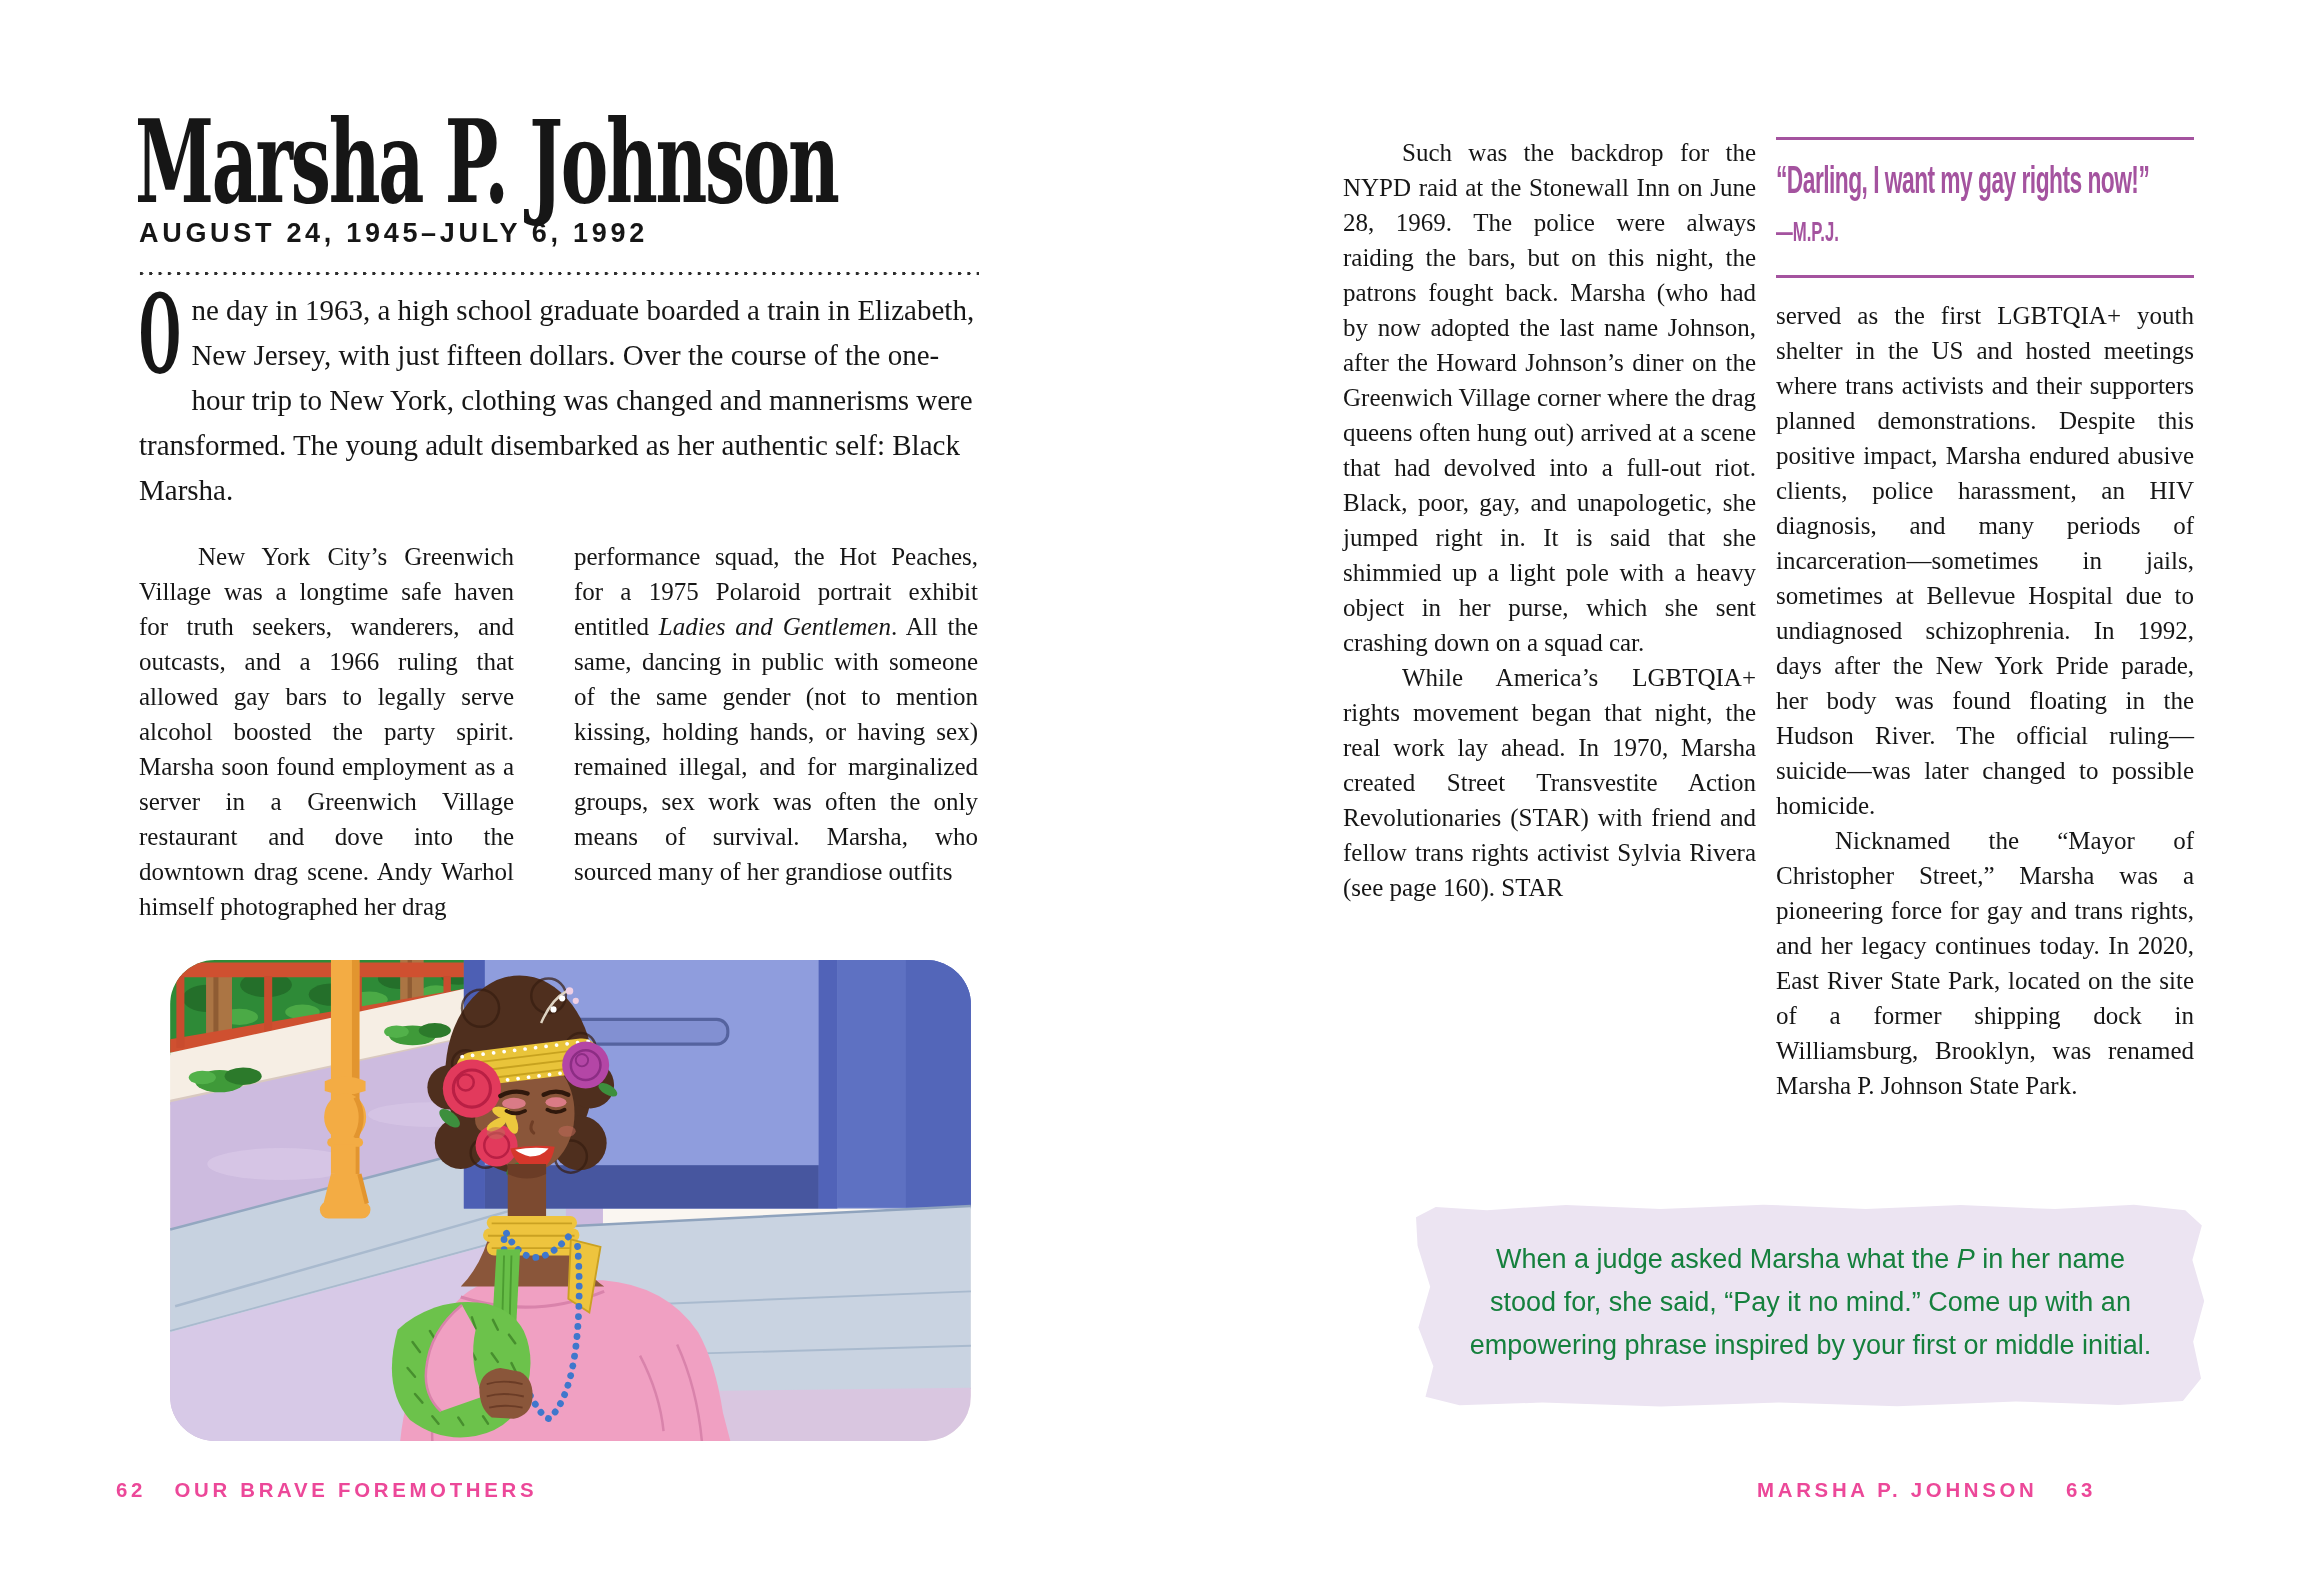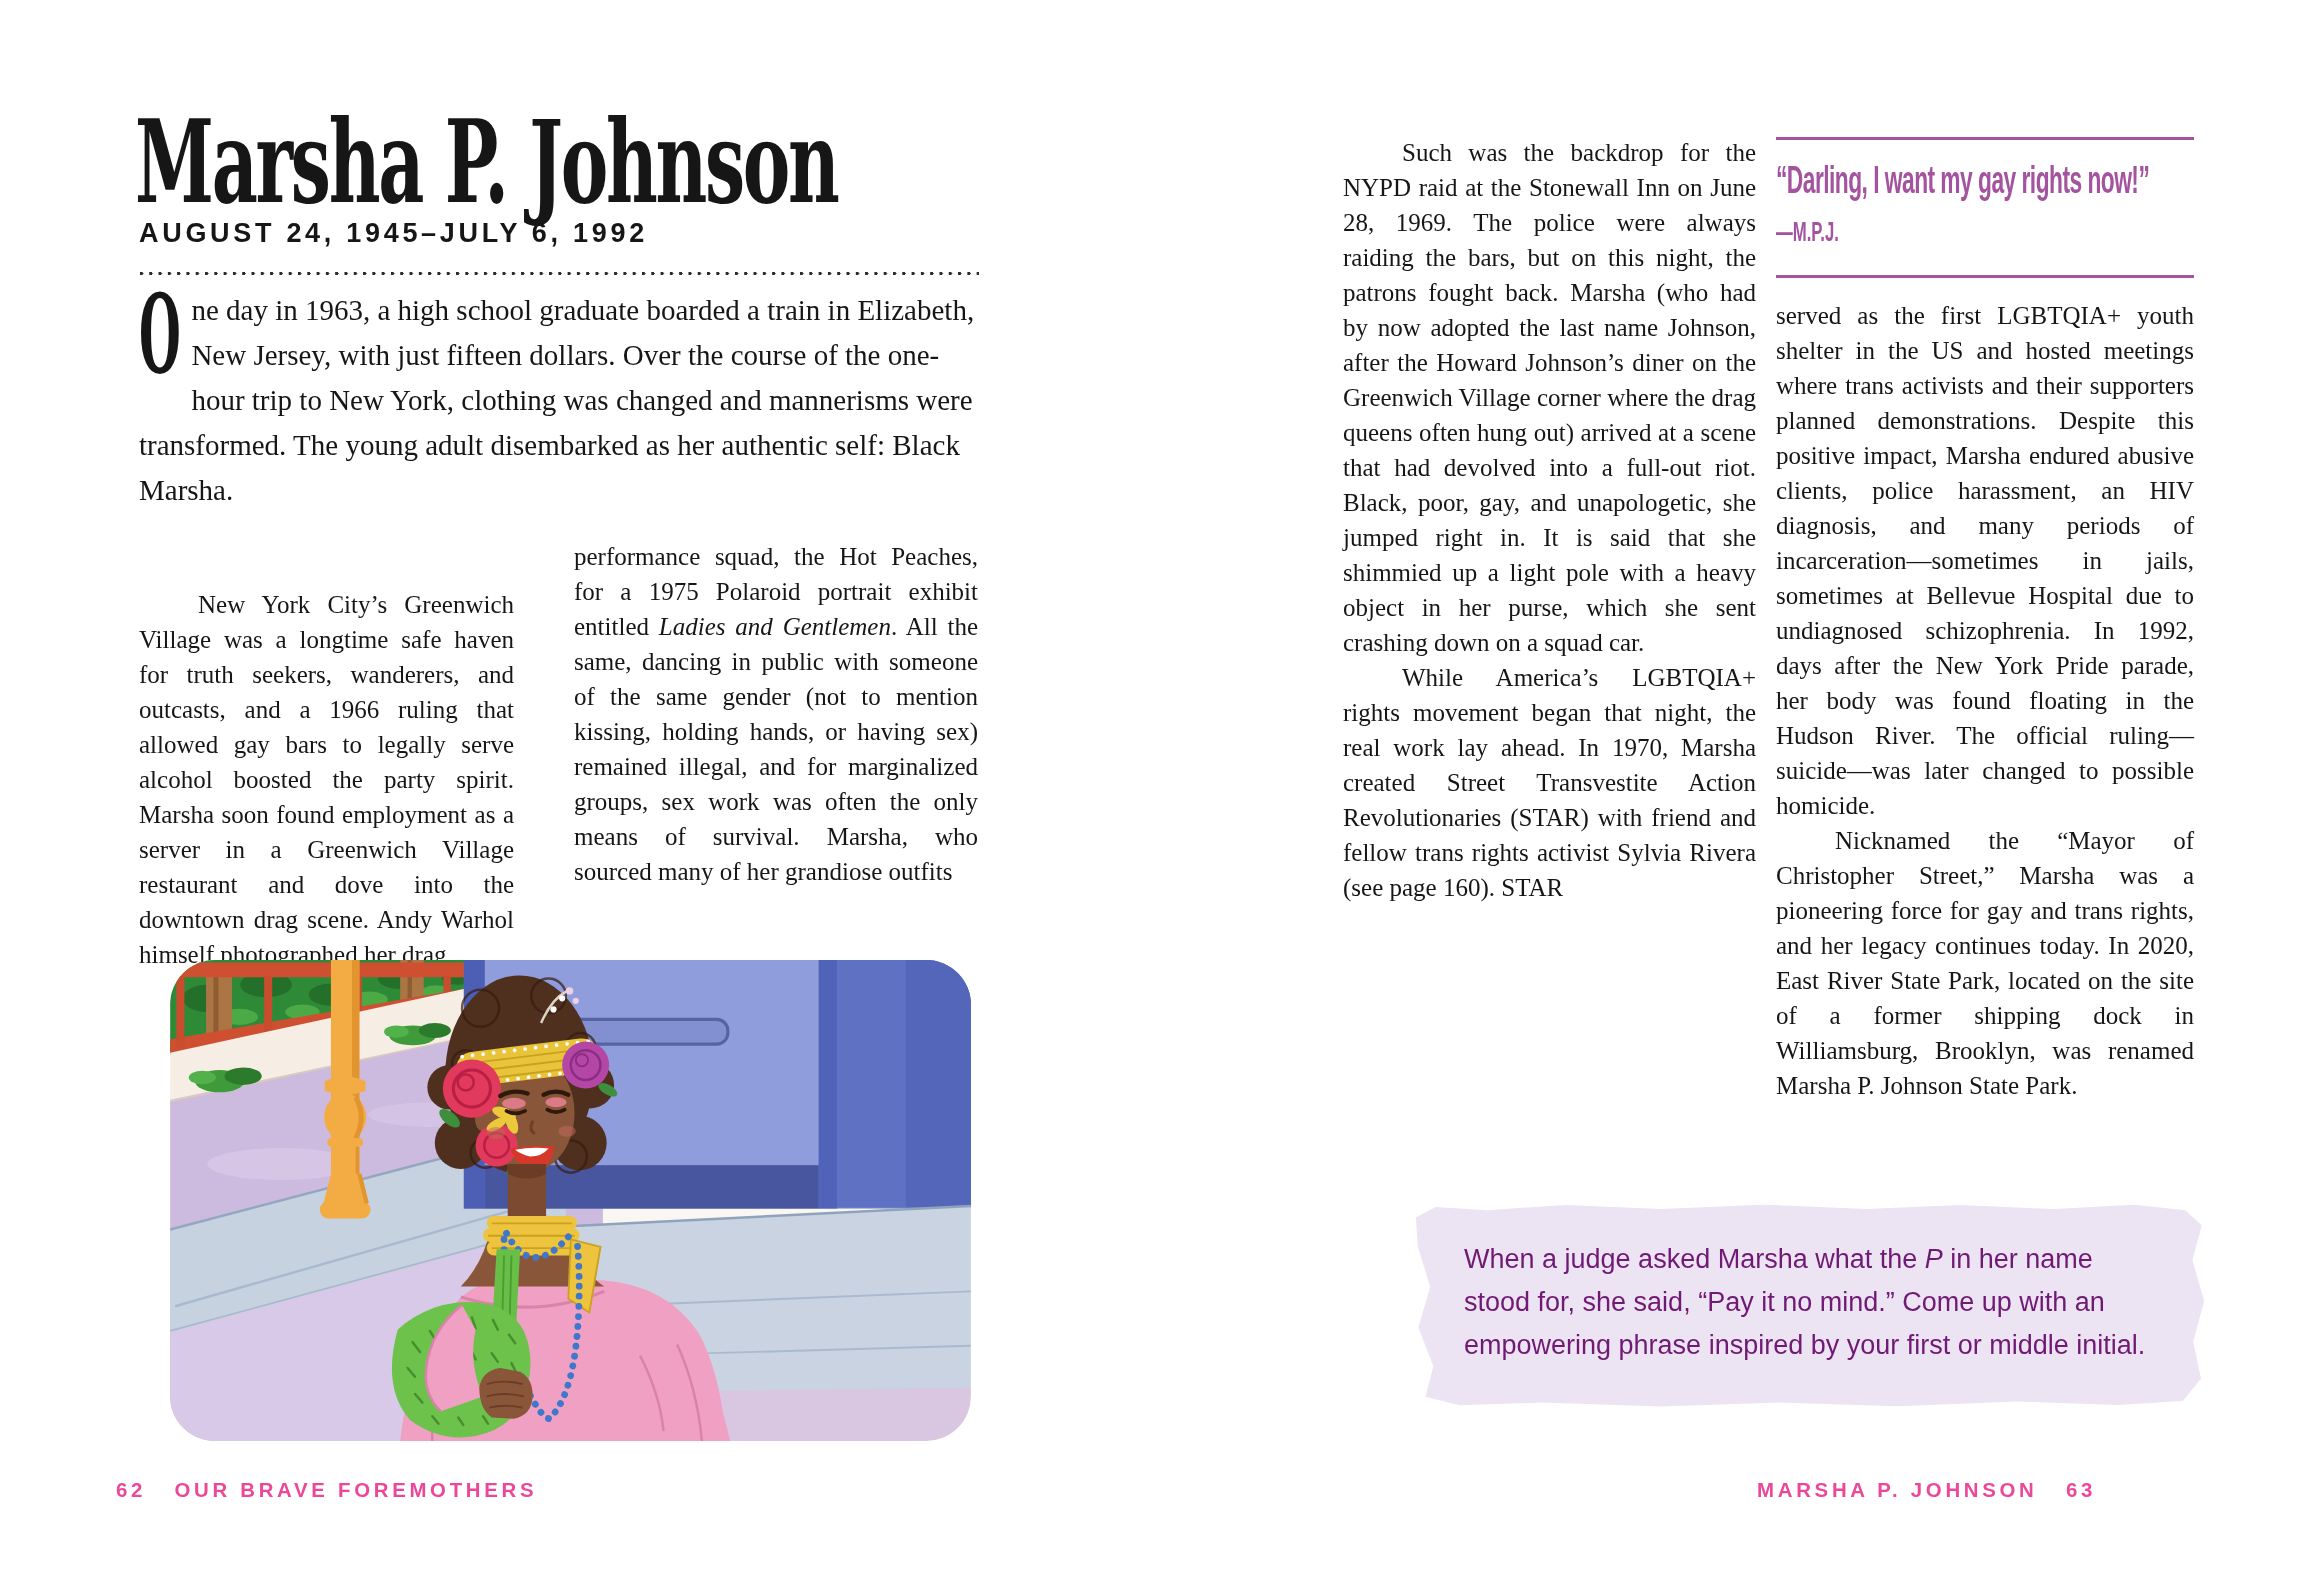"New York City’s Greenwich Village" .col1 { margin-top: 48px -> none }
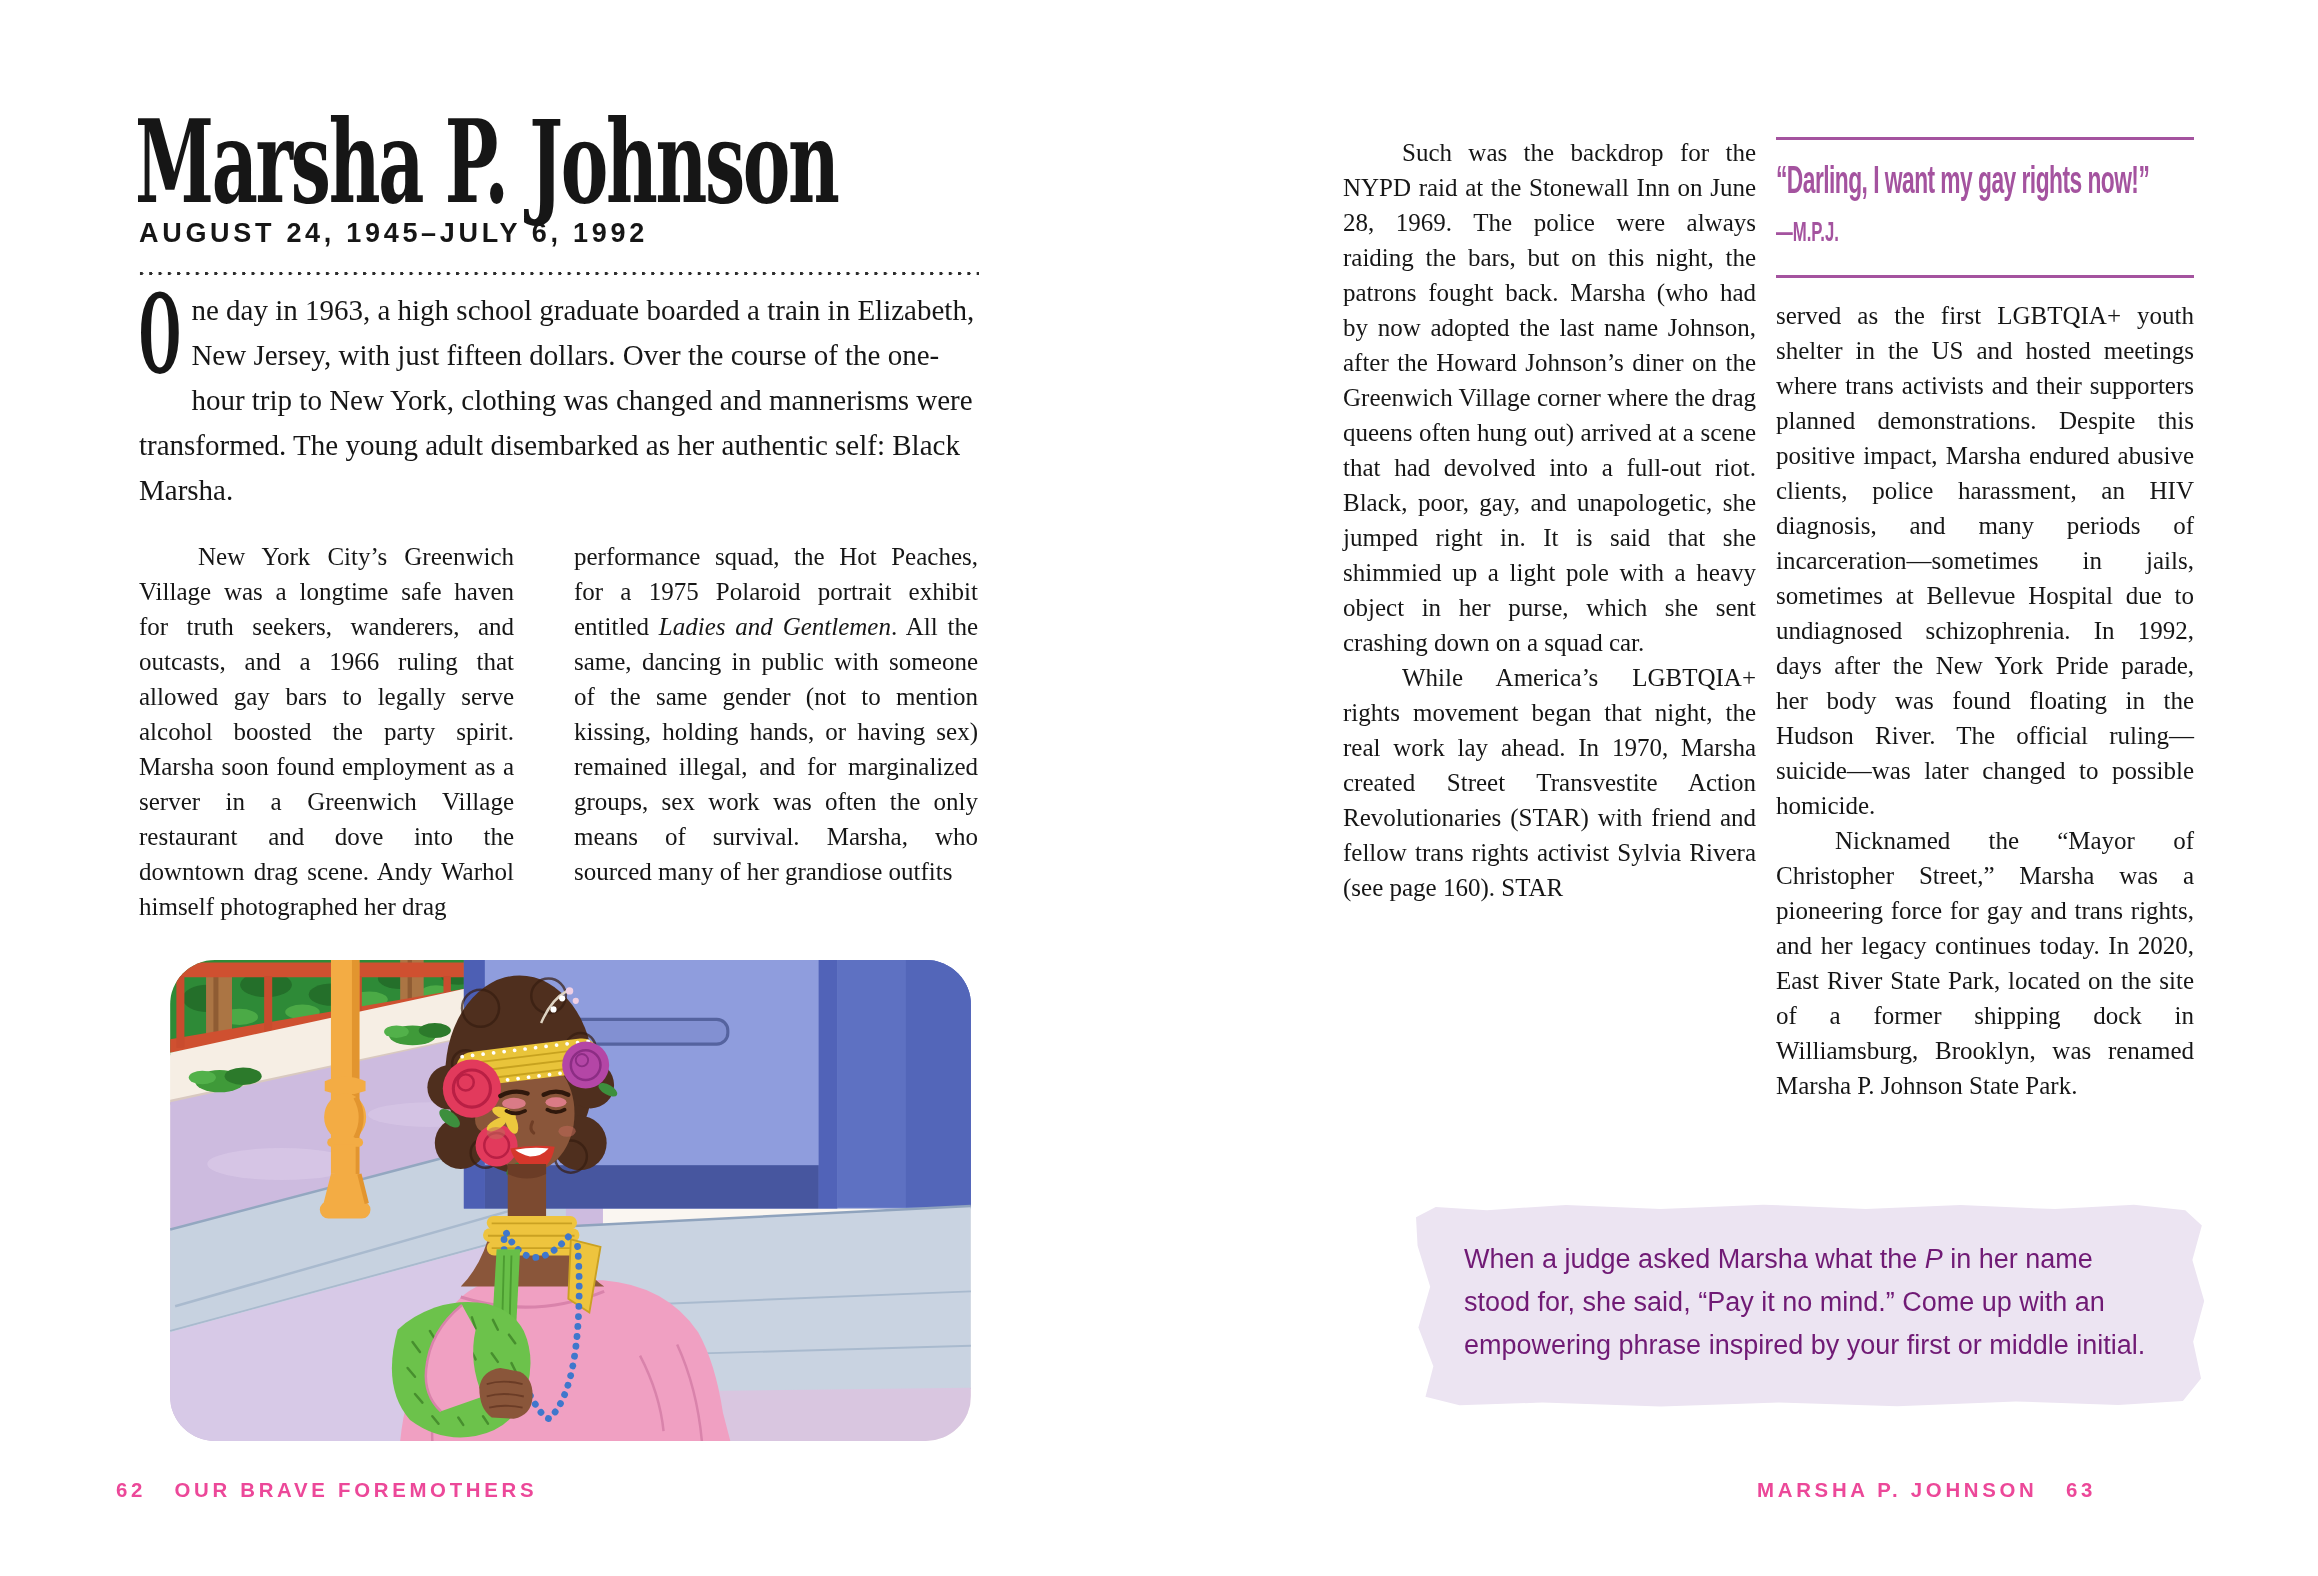"When a judge asked Marsha" .activity { color: #701a75 -> #15803d; text-align: none -> center }
